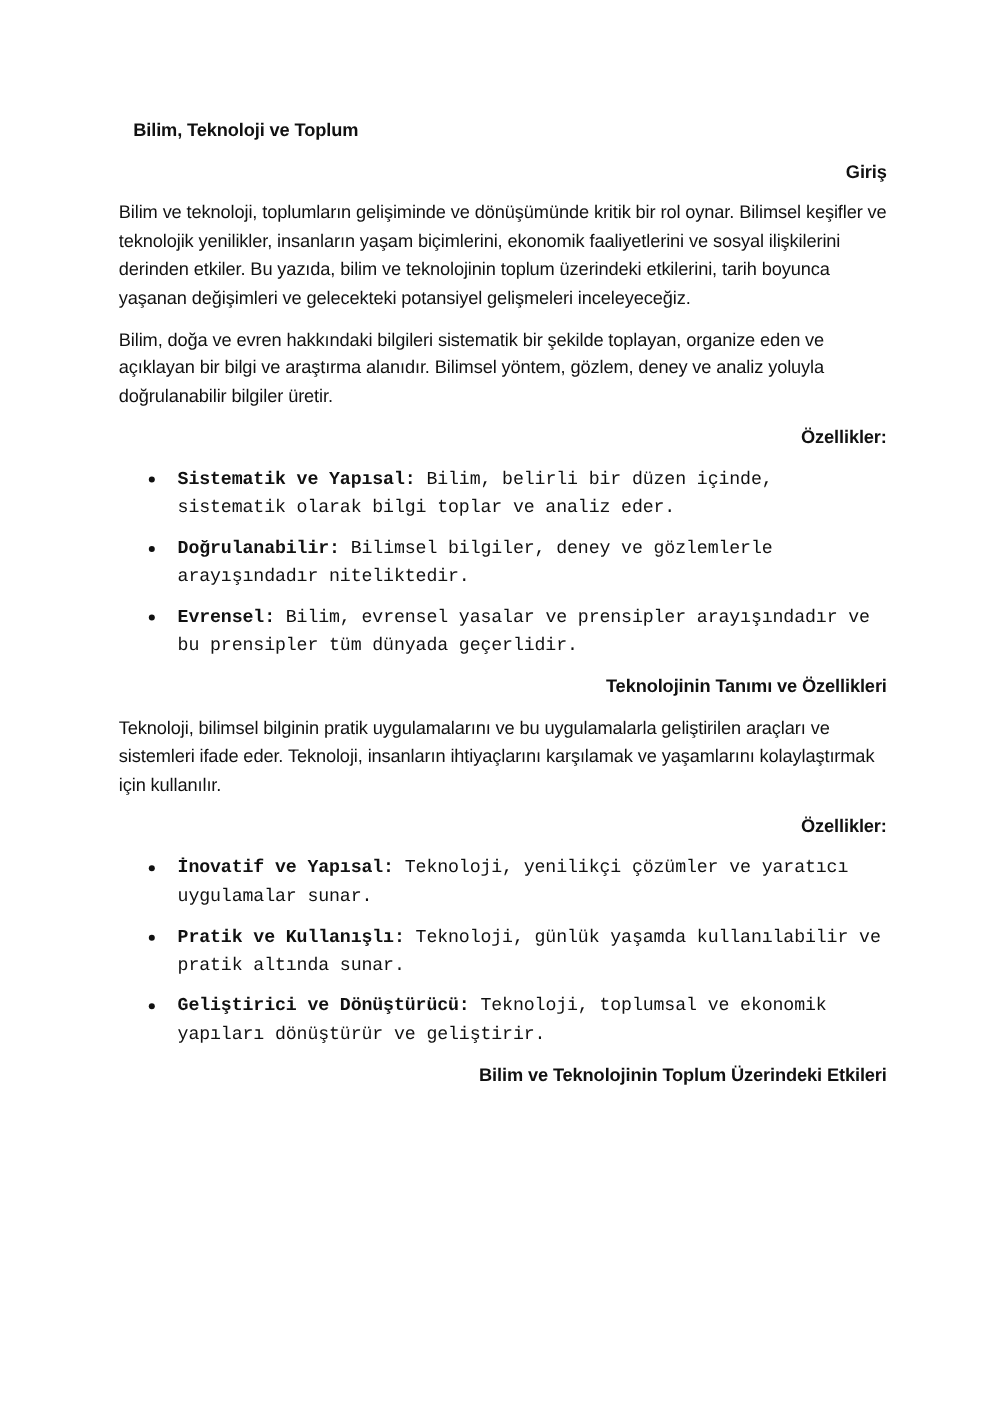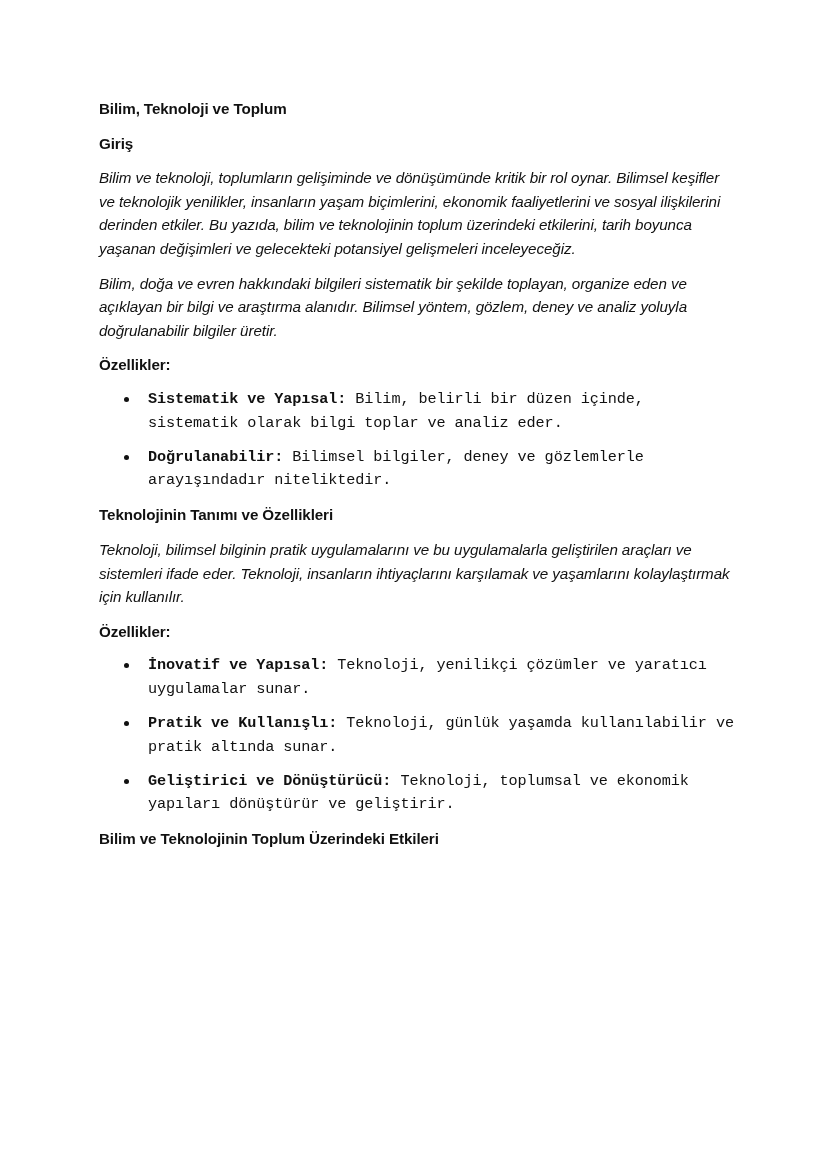"Bilim, Teknoloji ve Toplum" .title { margin: 0 0 11px 0 -> 0 0 11px 12px }
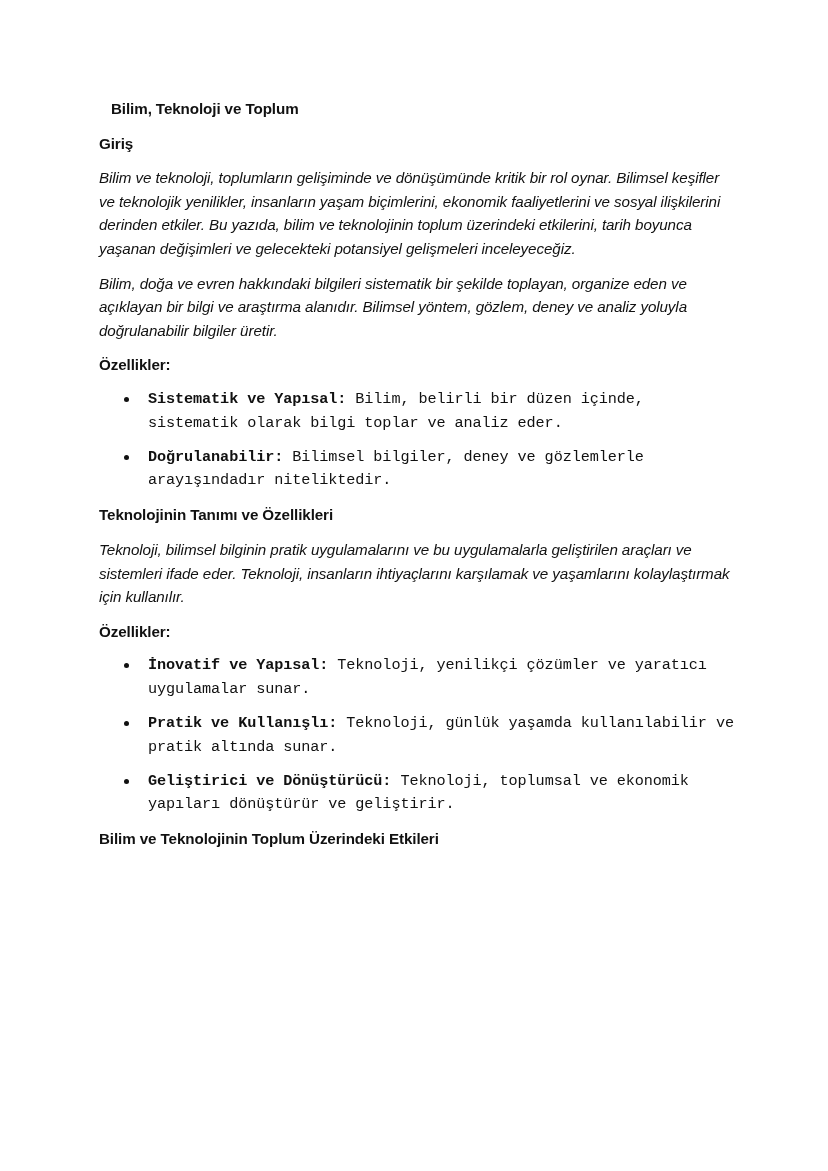"Giriş" .heading { margin: 0 0 11px 0 -> 0 0 11px 16px; text-align: none -> right }
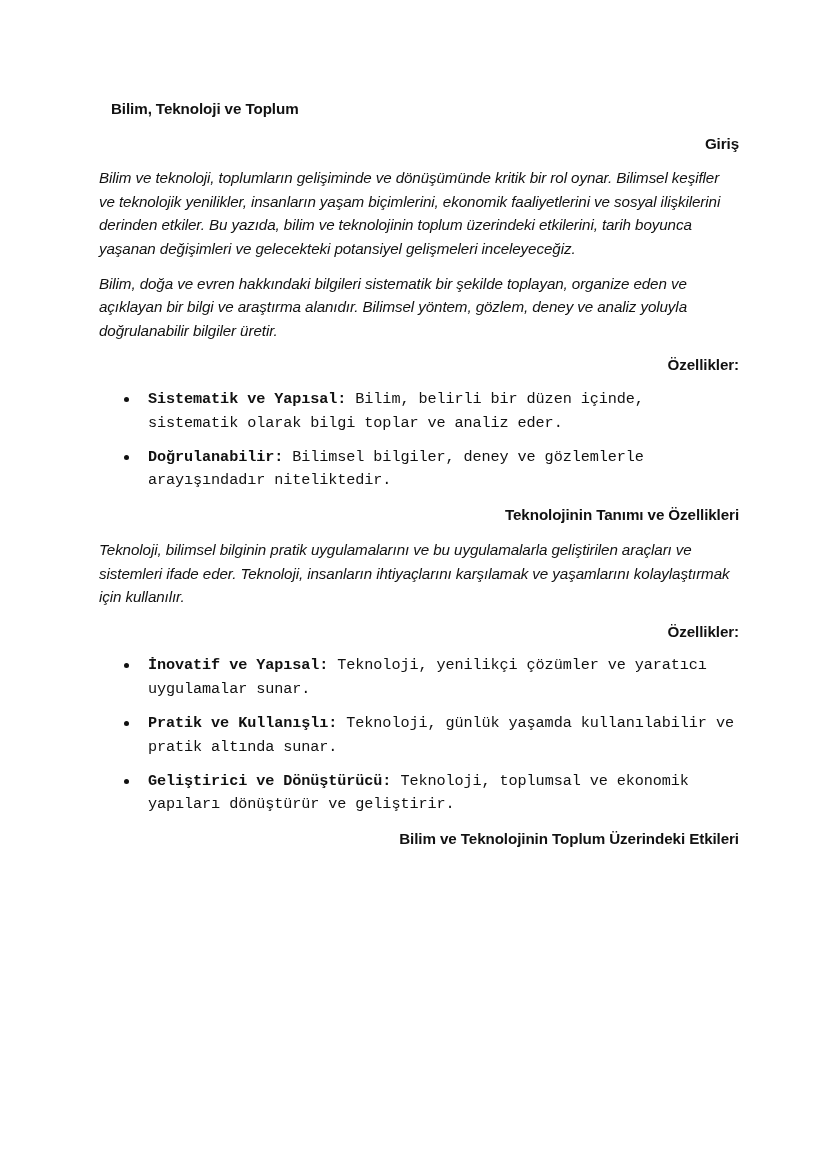"Bilim ve teknoloji, toplumların" .para { font-style: italic -> none }
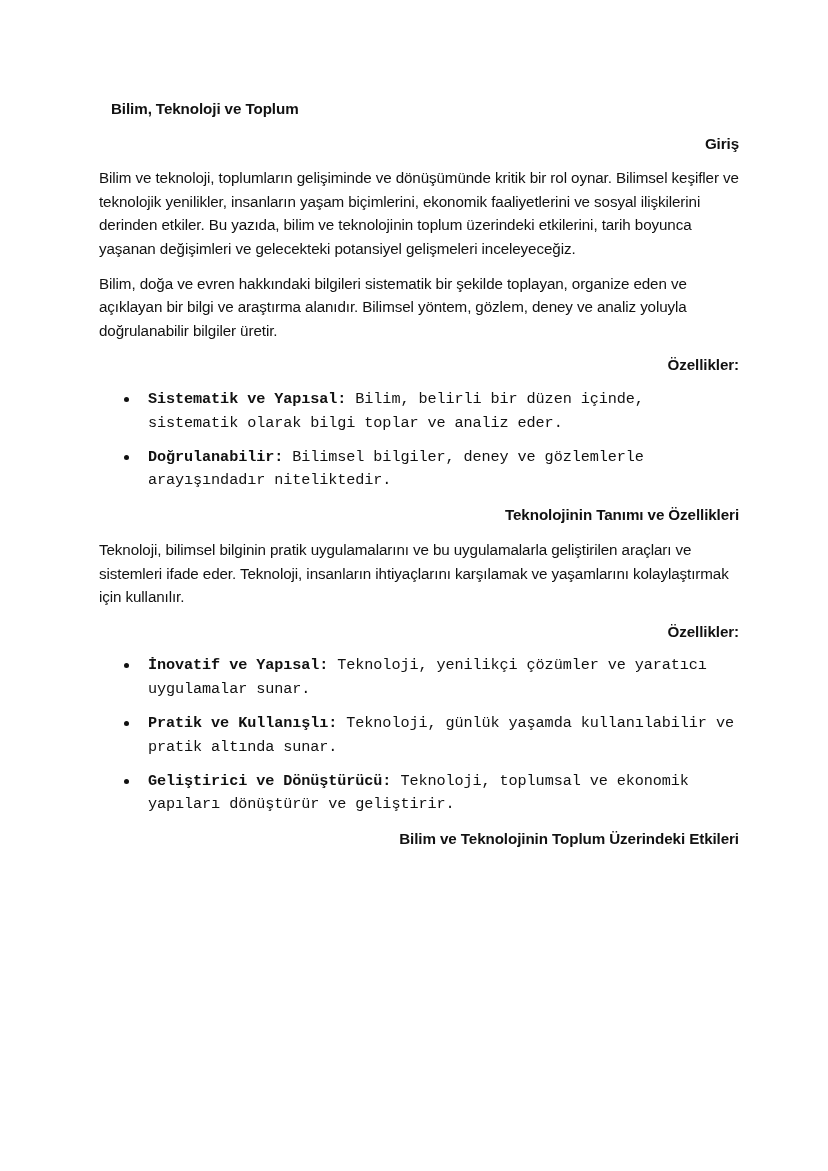"Evrensel: Bilim, evrensel yasalar ve" li { html: none -> <li> <span></span> <span>Evrensel:</span><span> Bilim, evrensel yasalar ve prensipler arayışındadır ve bu prensipler tüm dünyada geçerlidir.</span> </li> }
